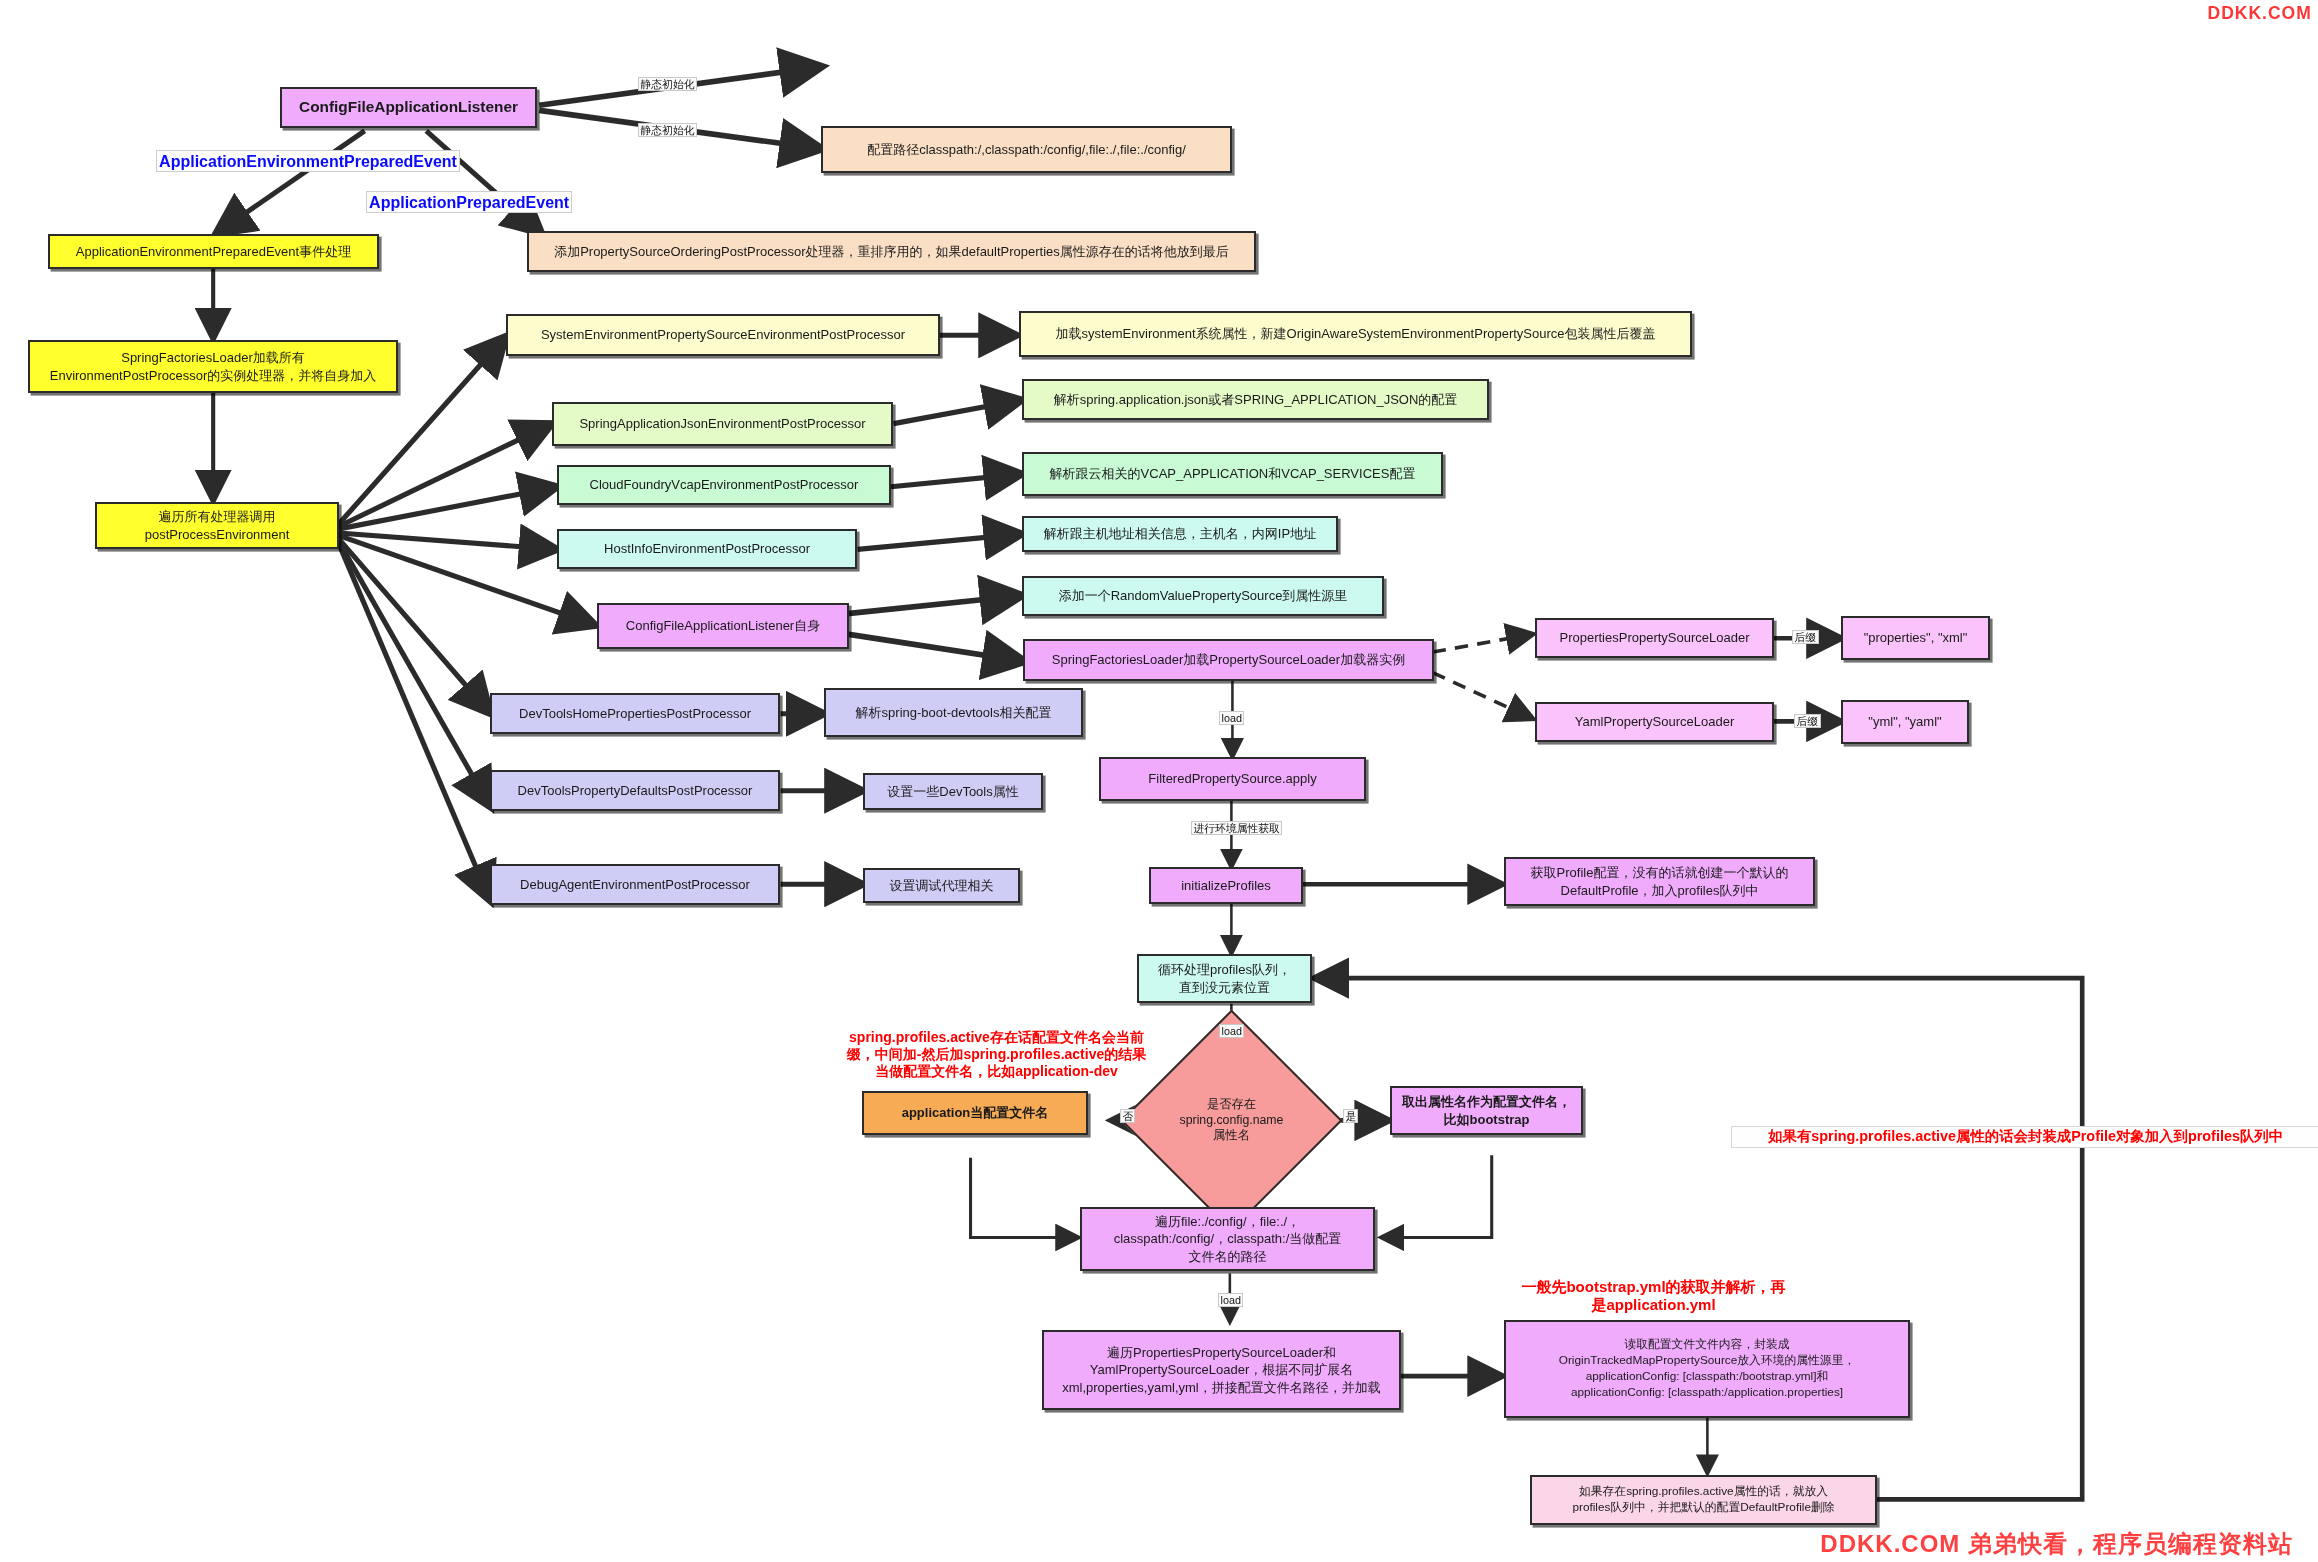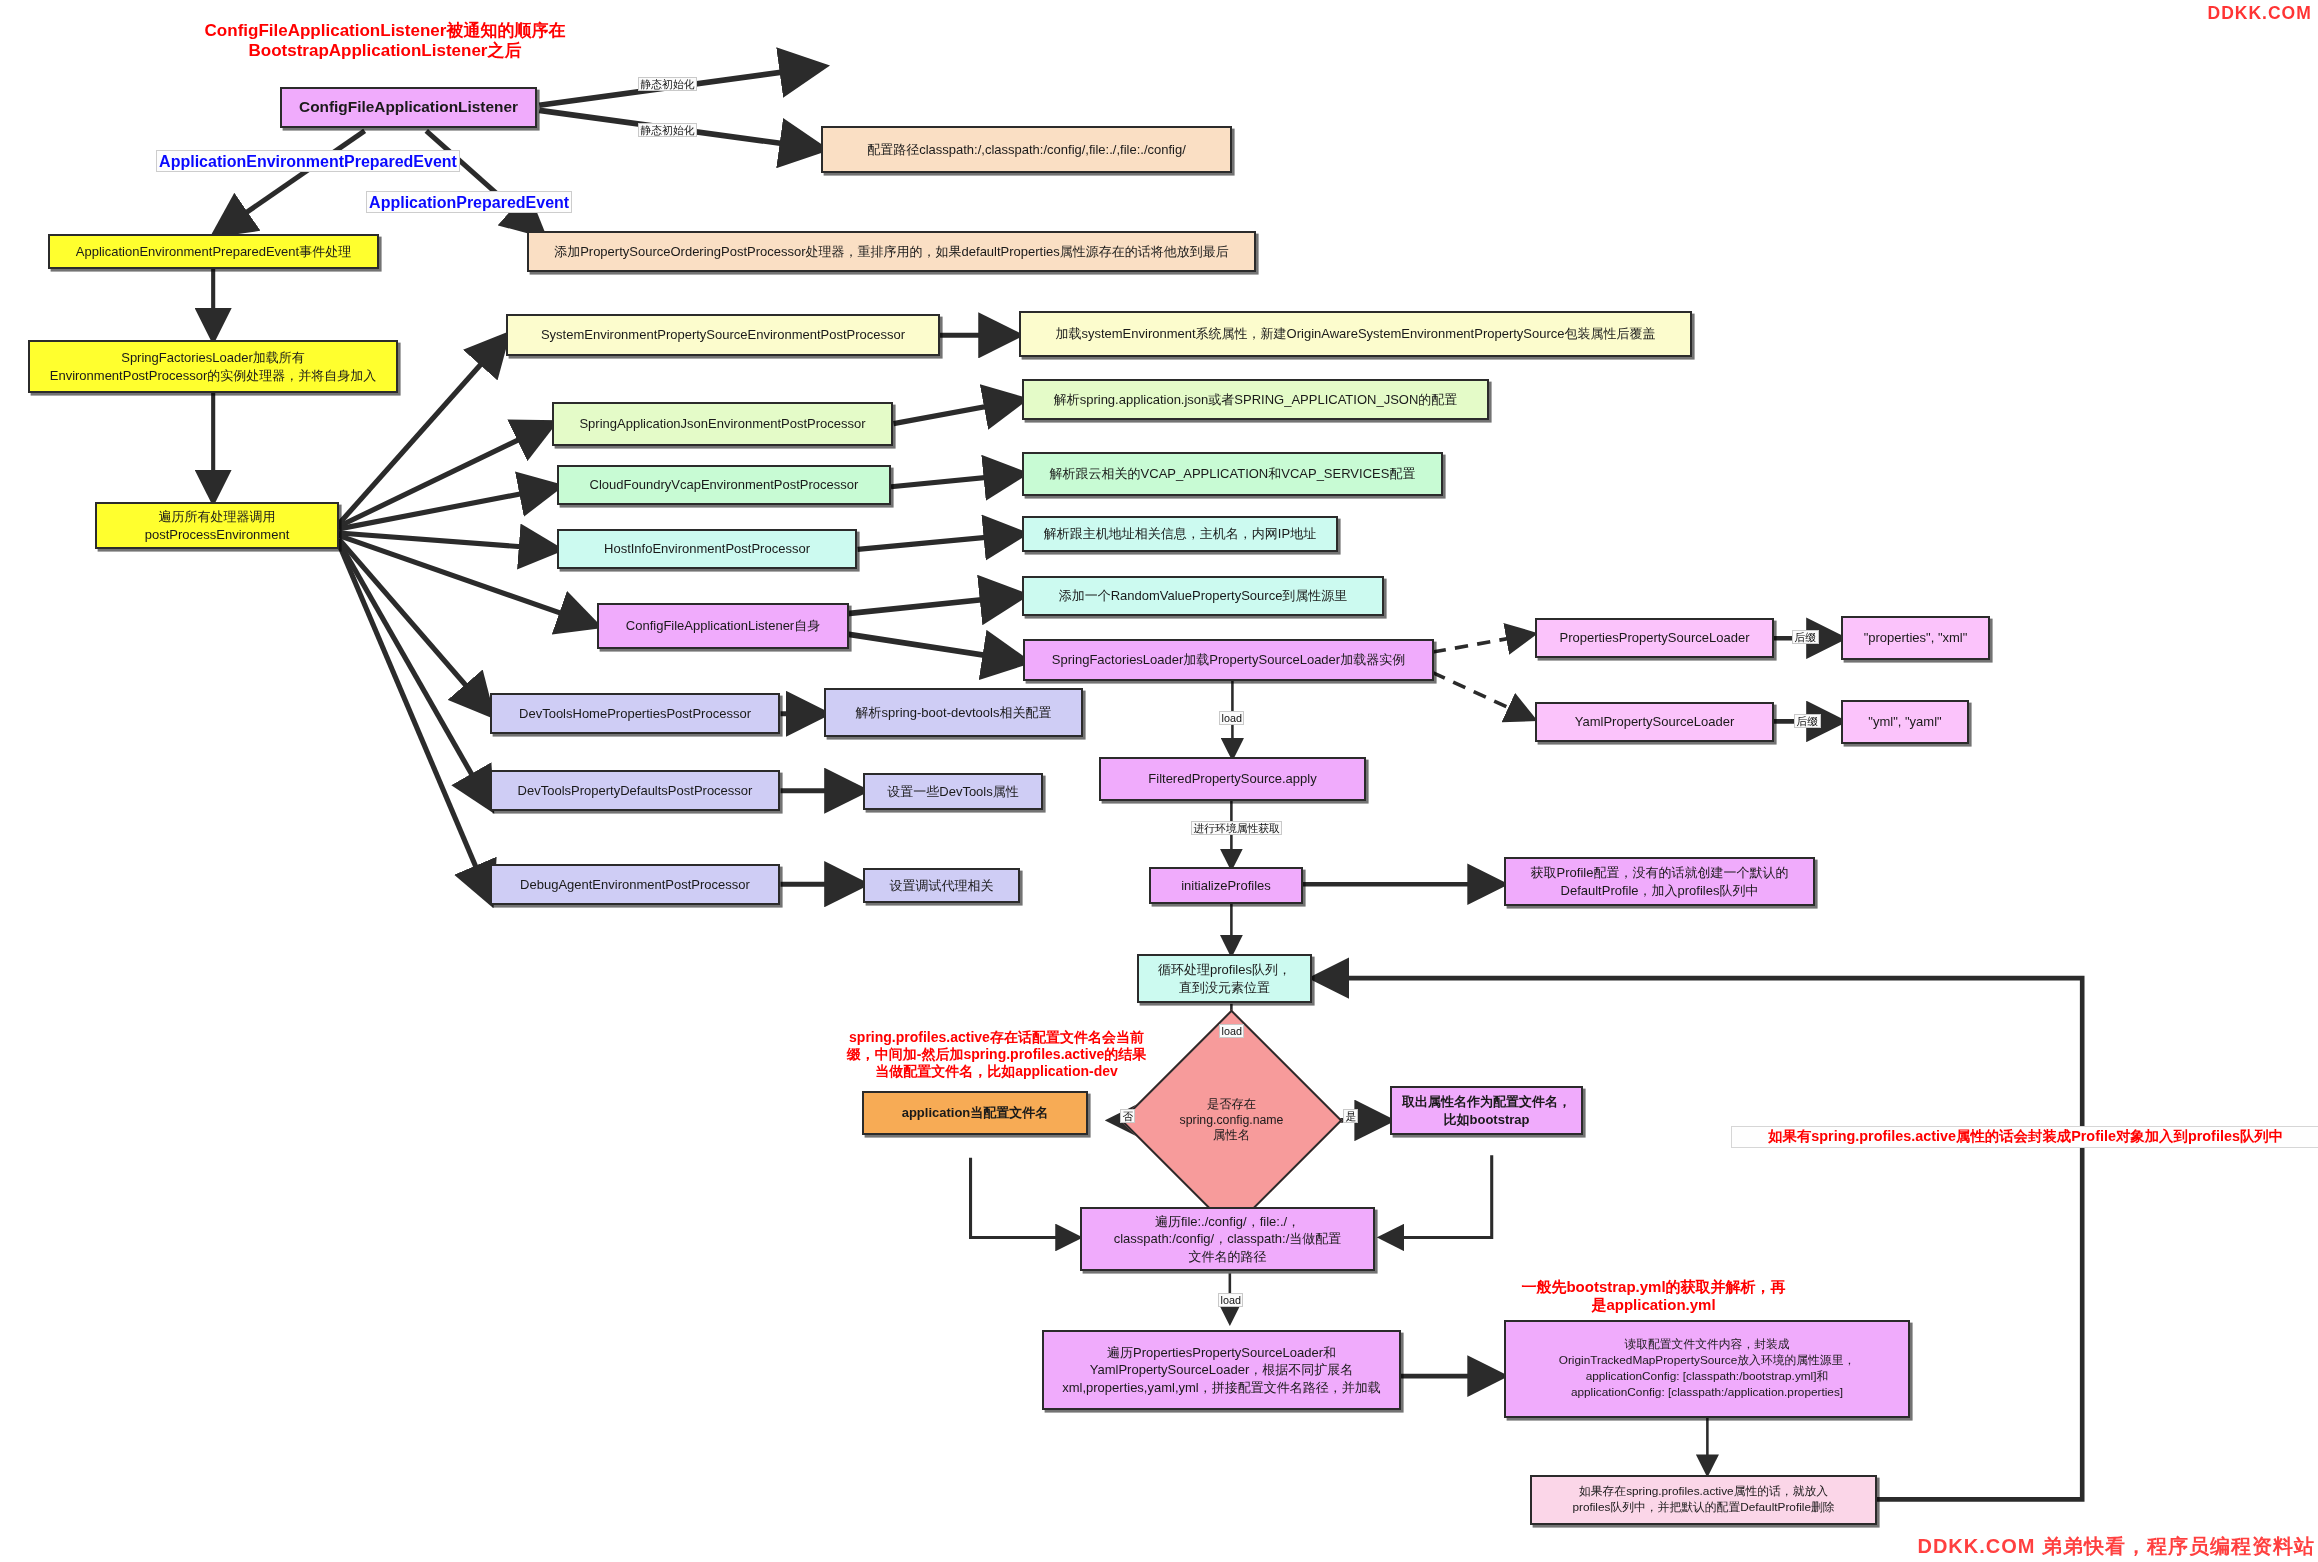"ConfigFileApplicationListener被通知的顺序在" div.rednote { html: <div>ConfigFileApplicationListener被通知的顺序在 BootstrapApplicationListener之后</div> -> none }
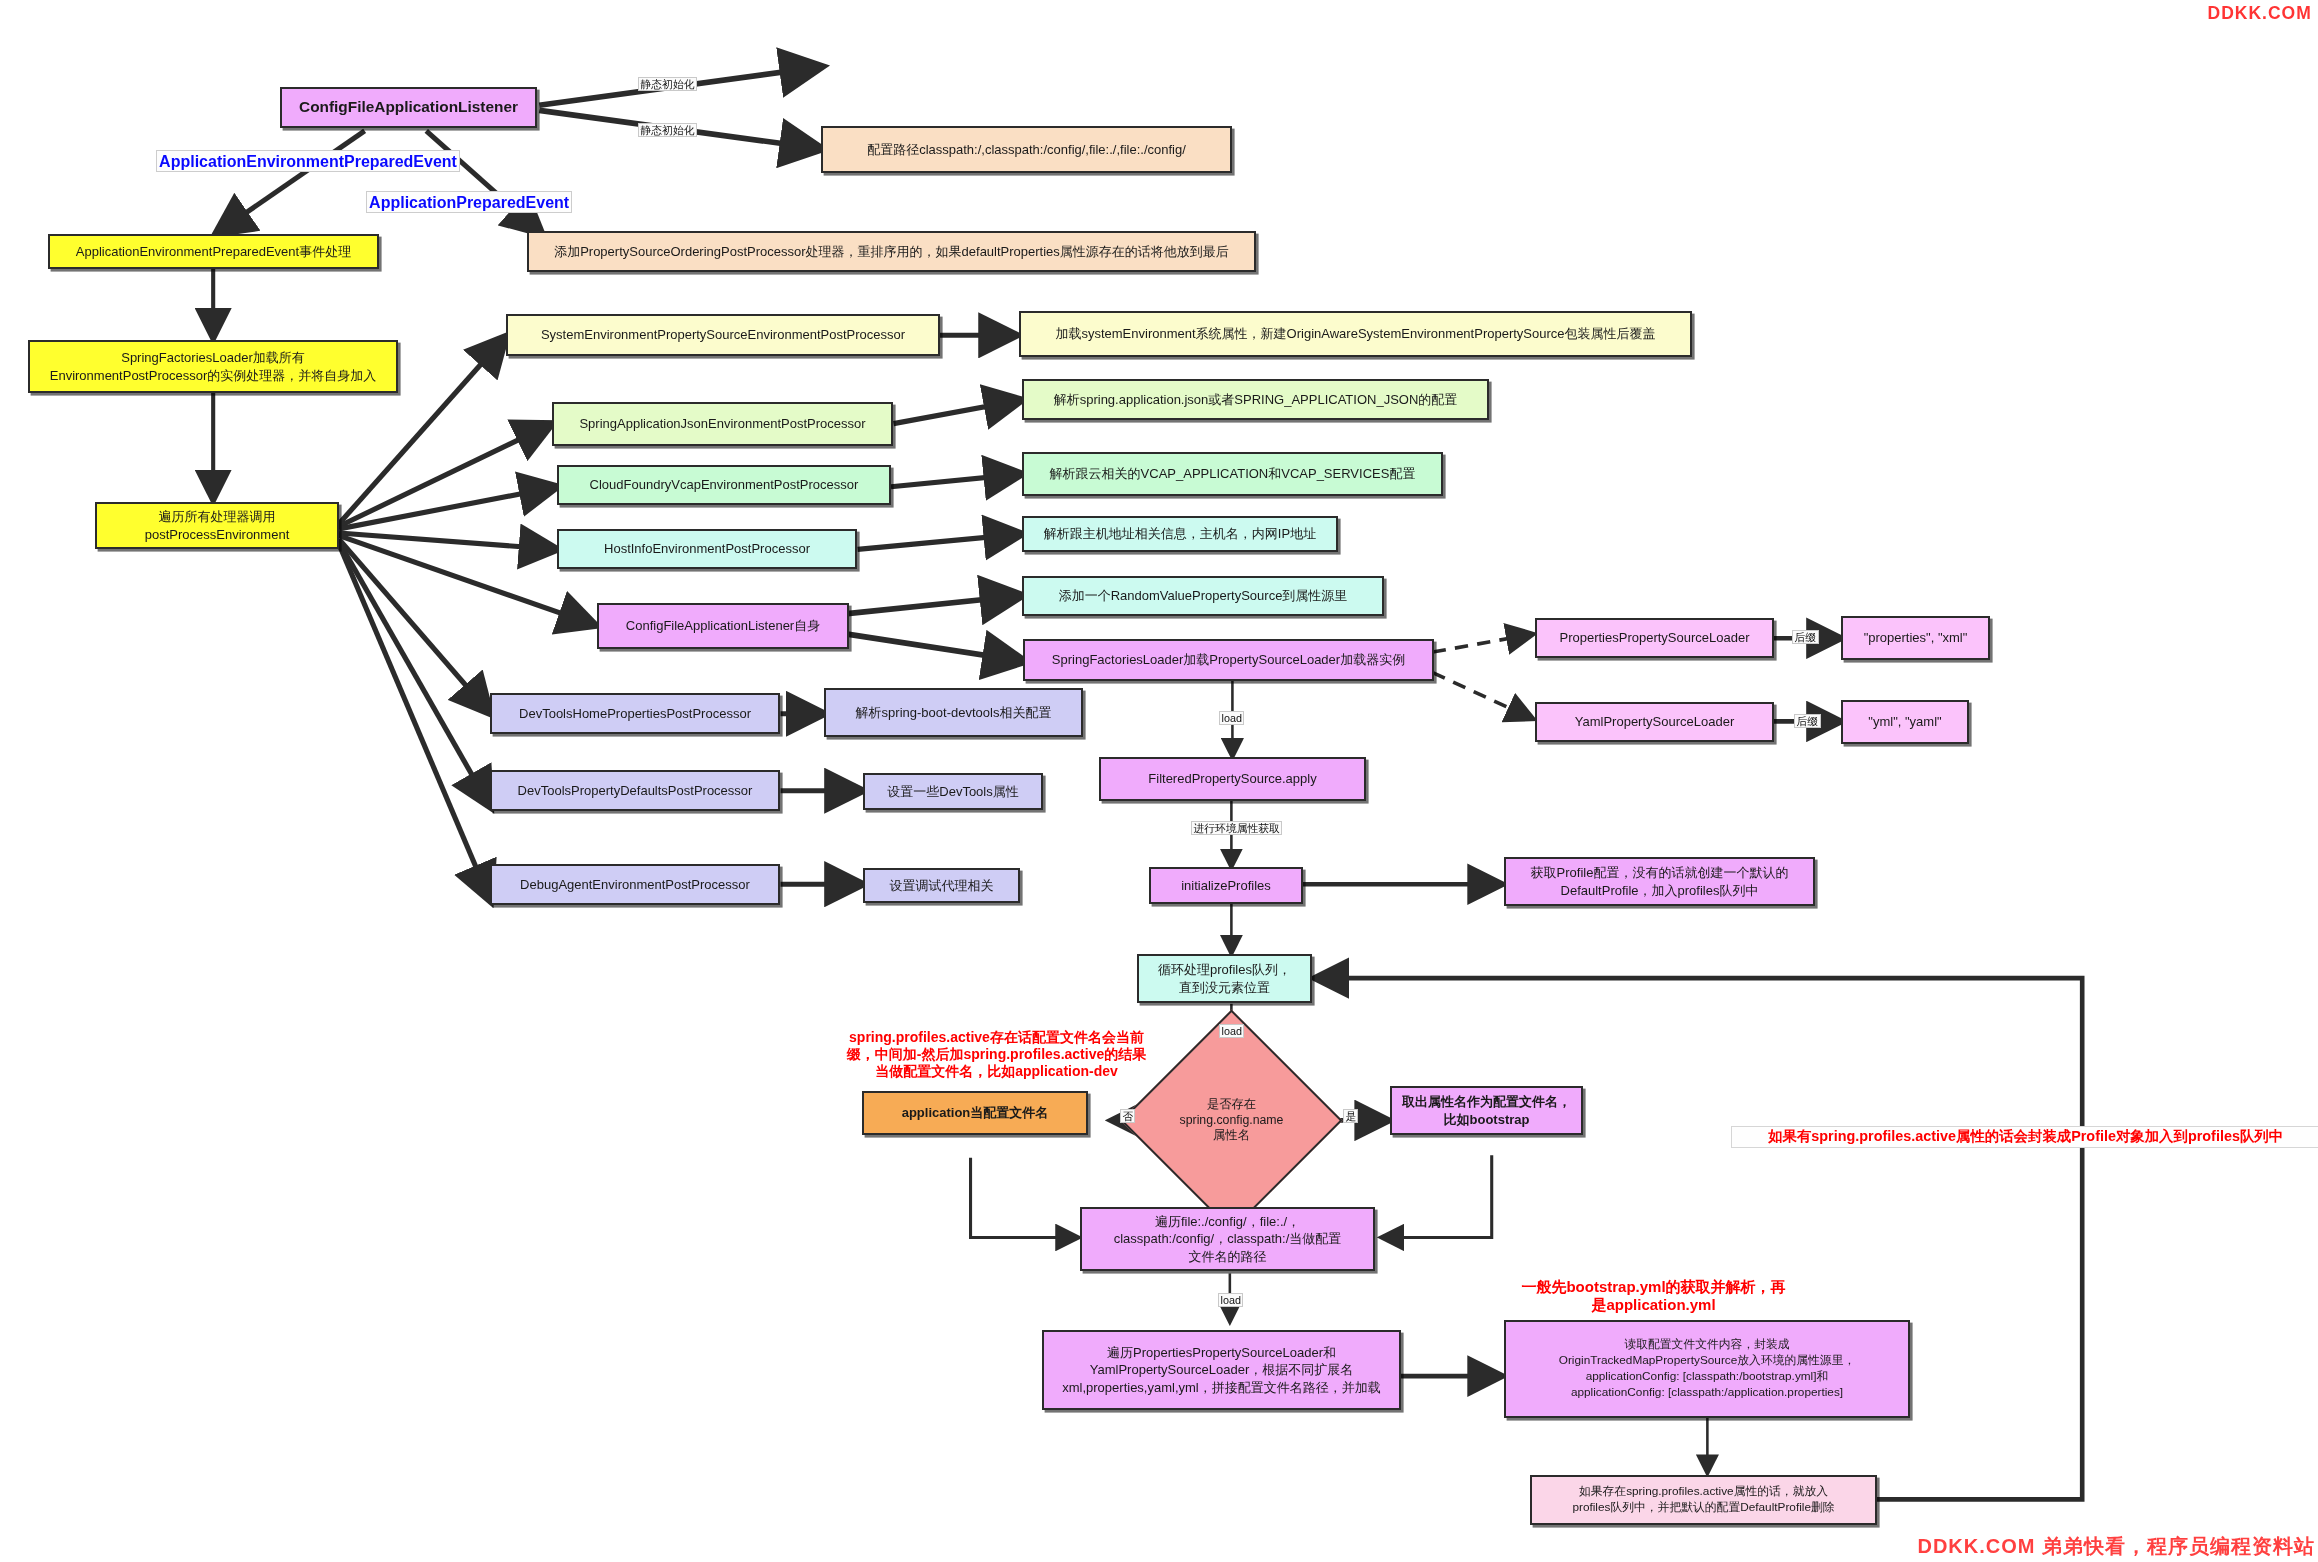"DDKK.COM 弟弟快看，程序员编程资料站" .watermark-br { font-size: 20px -> 24px; right: 4px -> 26px }
